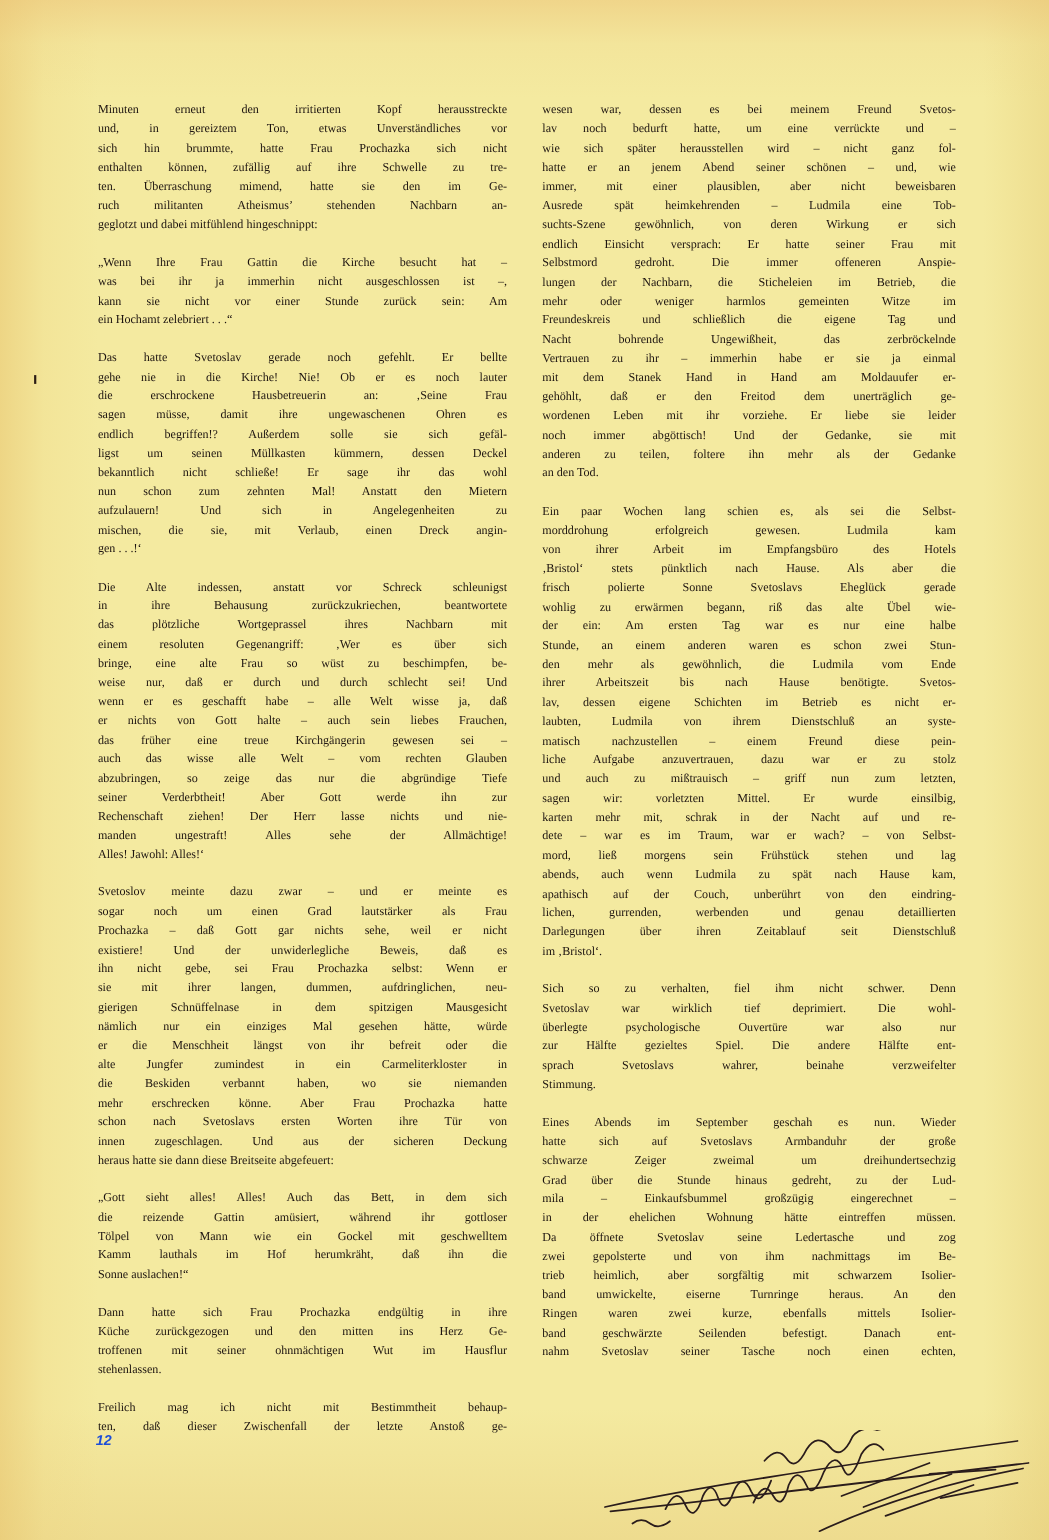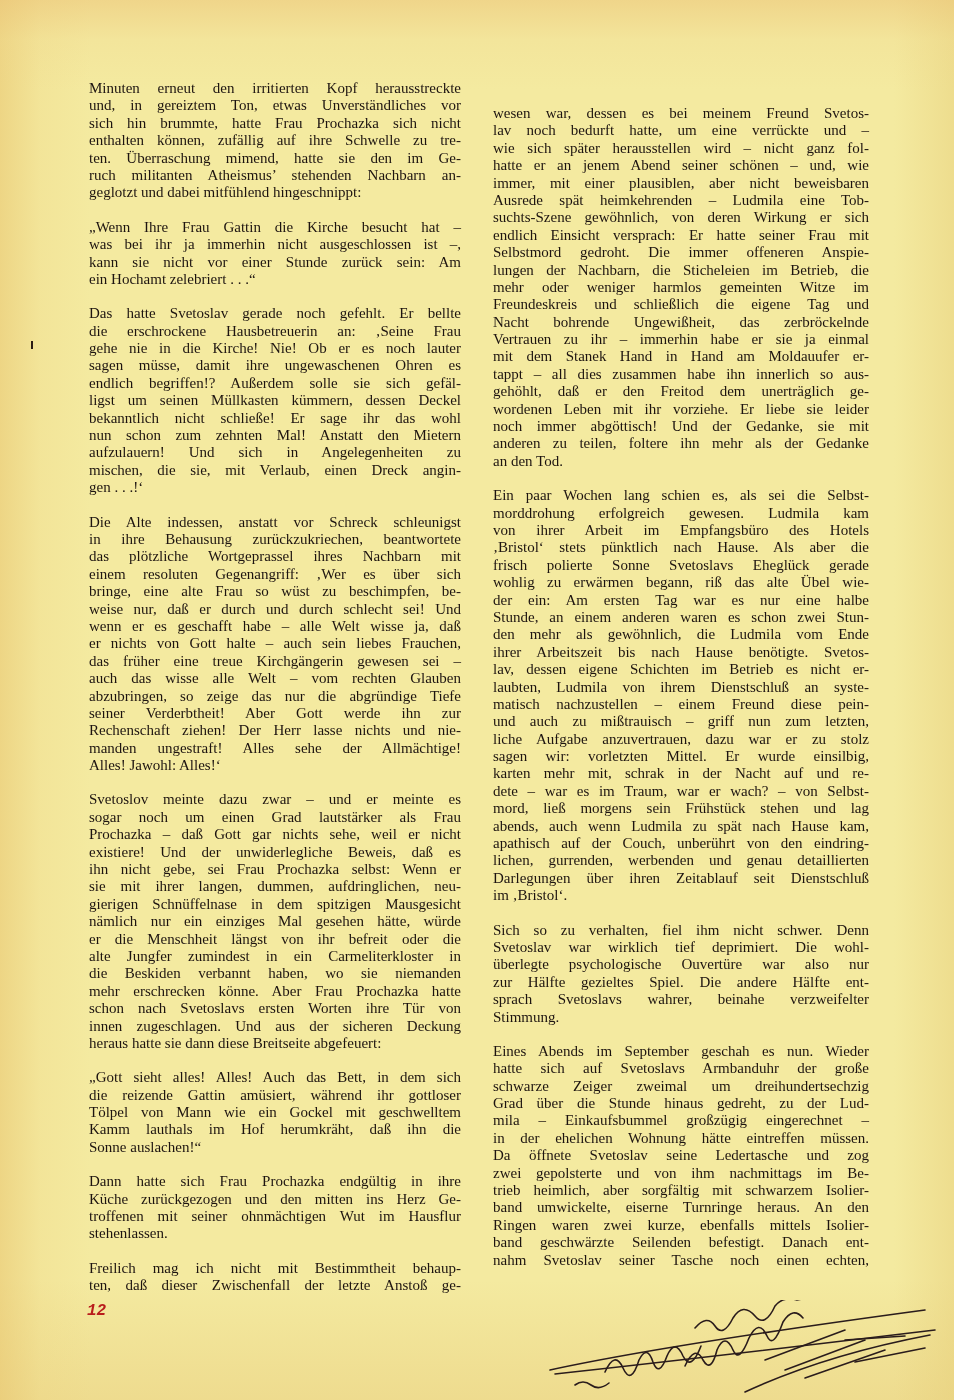"Minuten erneut den irritierten Kopf" .col { font-size: 15px -> 11px; top: 80px -> 92px }
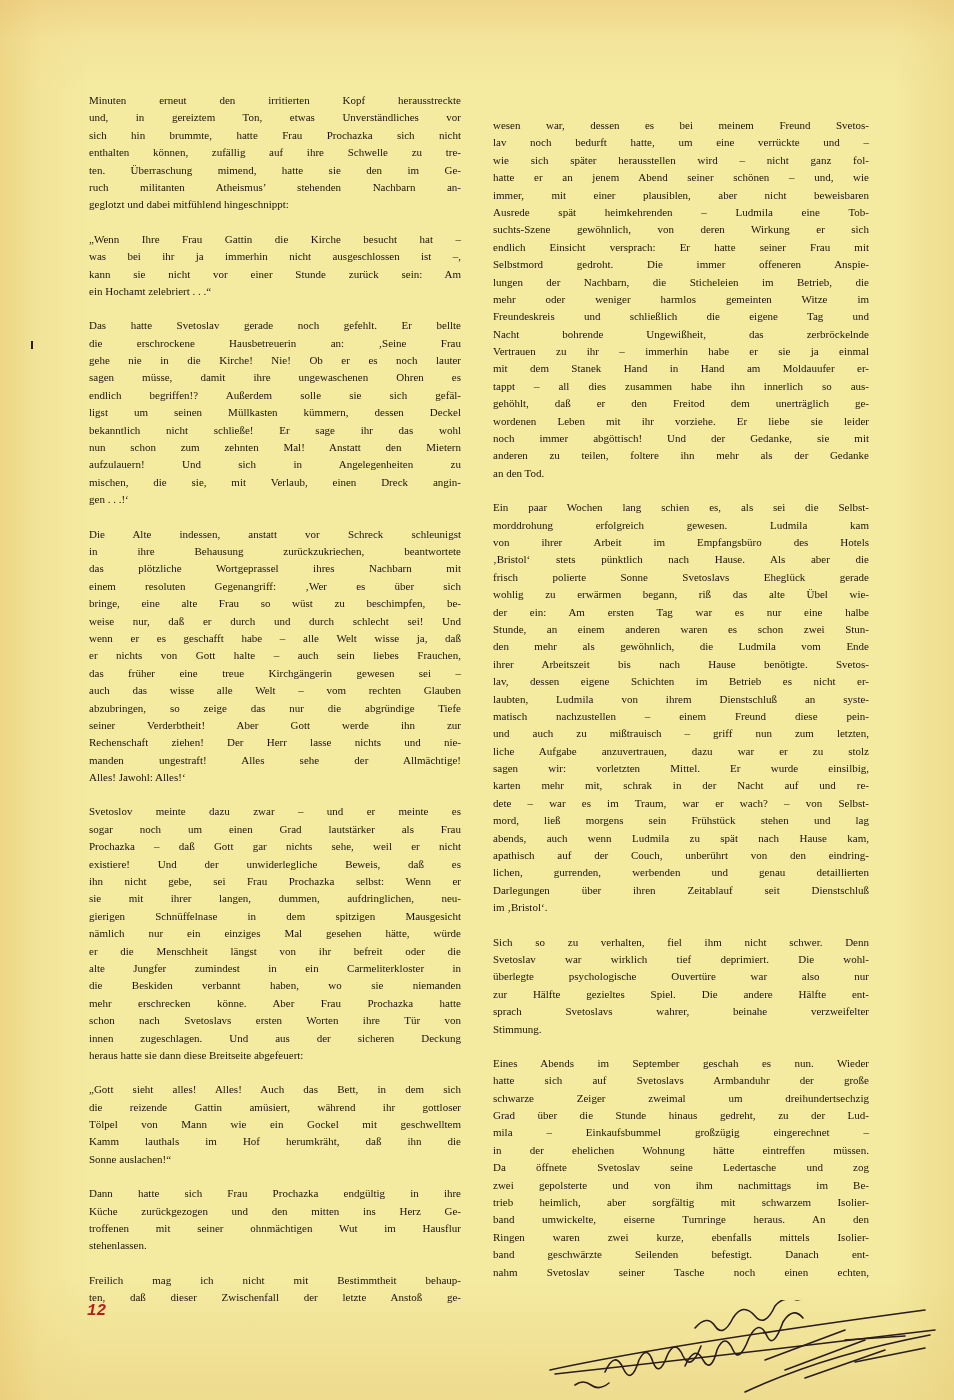"wesen war, dessen es bei" .col.right { margin-top: 25px -> none }
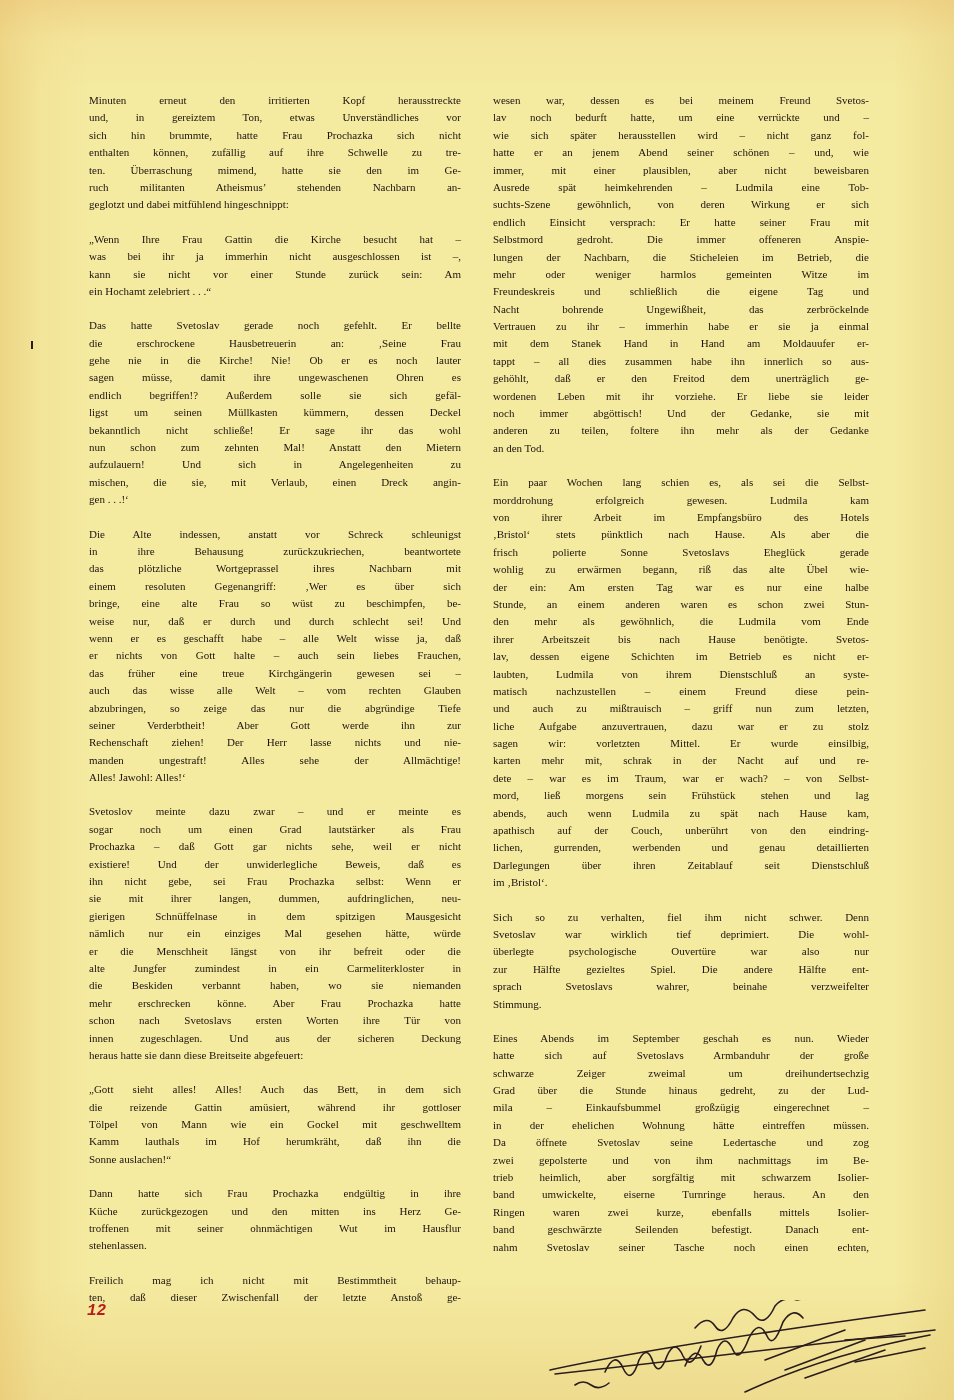"die erschrockene Hausbetreuerin an:" span.line { order: before "gehe nie in die Kirche!" -> after "gehe nie in die Kirche!" }
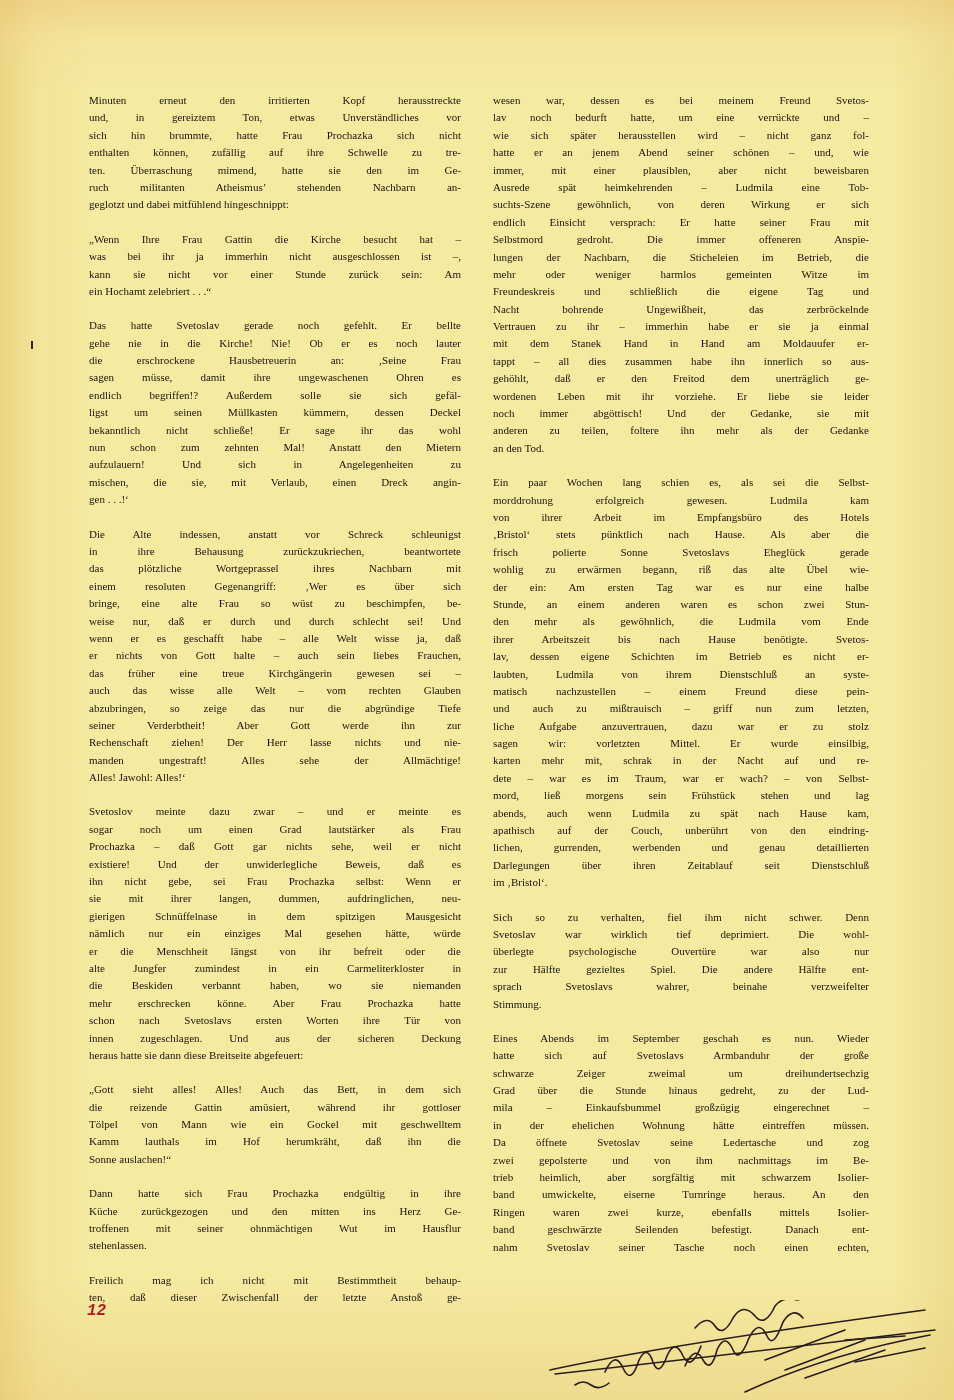"tappt – all dies zusammen" span.line { html: <span>tappt – all dies zusammen habe ihn innerlich so aus-</span> -> none }
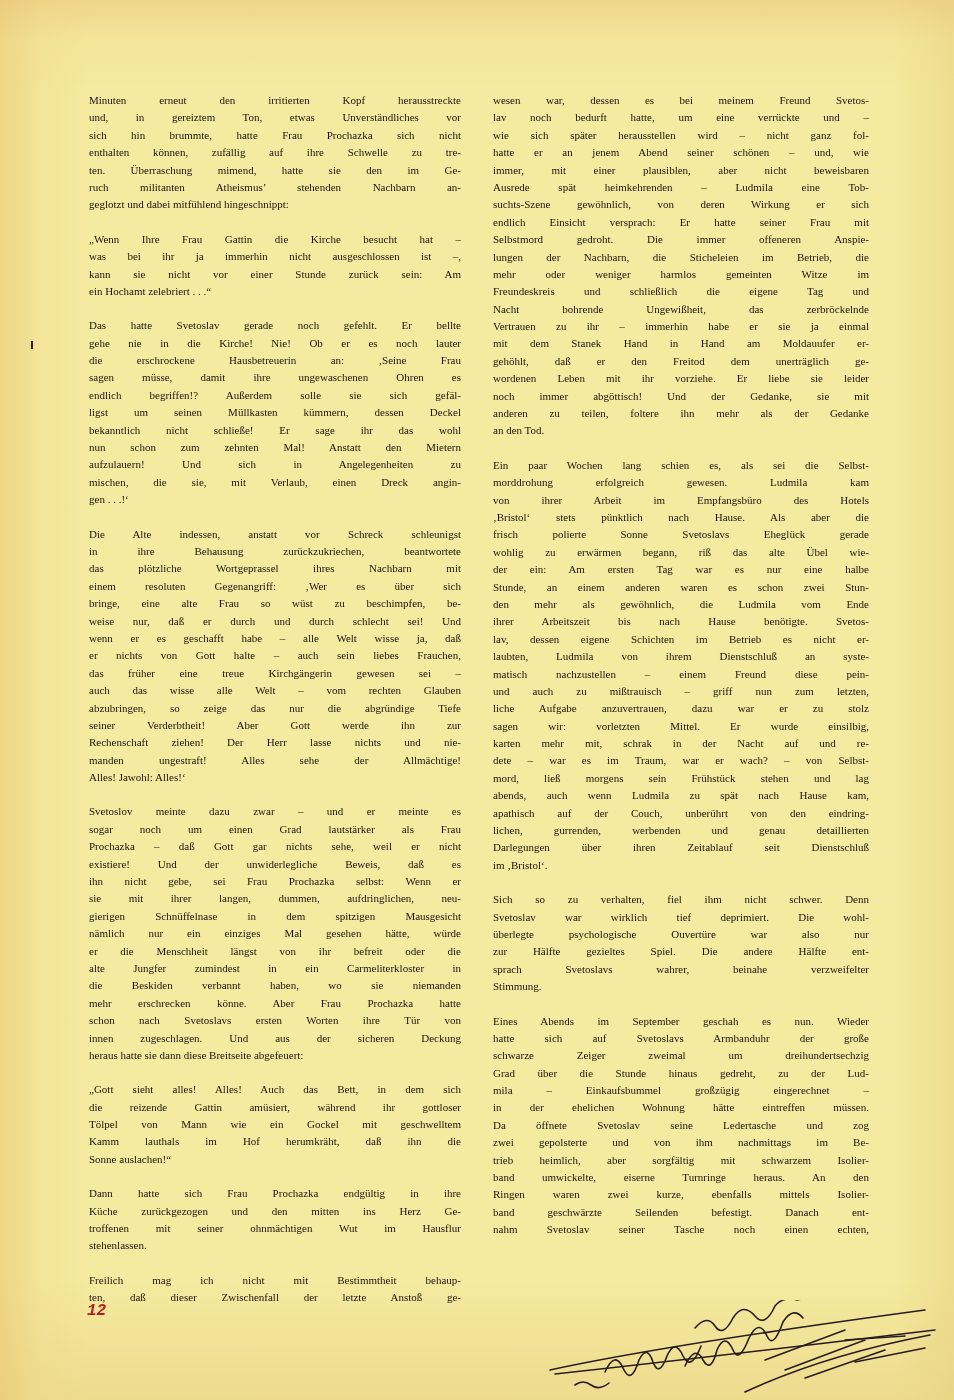"und auch zu mißtrauisch –" span.line { order: before "liche Aufgabe anzuvertrauen, dazu war" -> after "liche Aufgabe anzuvertrauen, dazu war" }
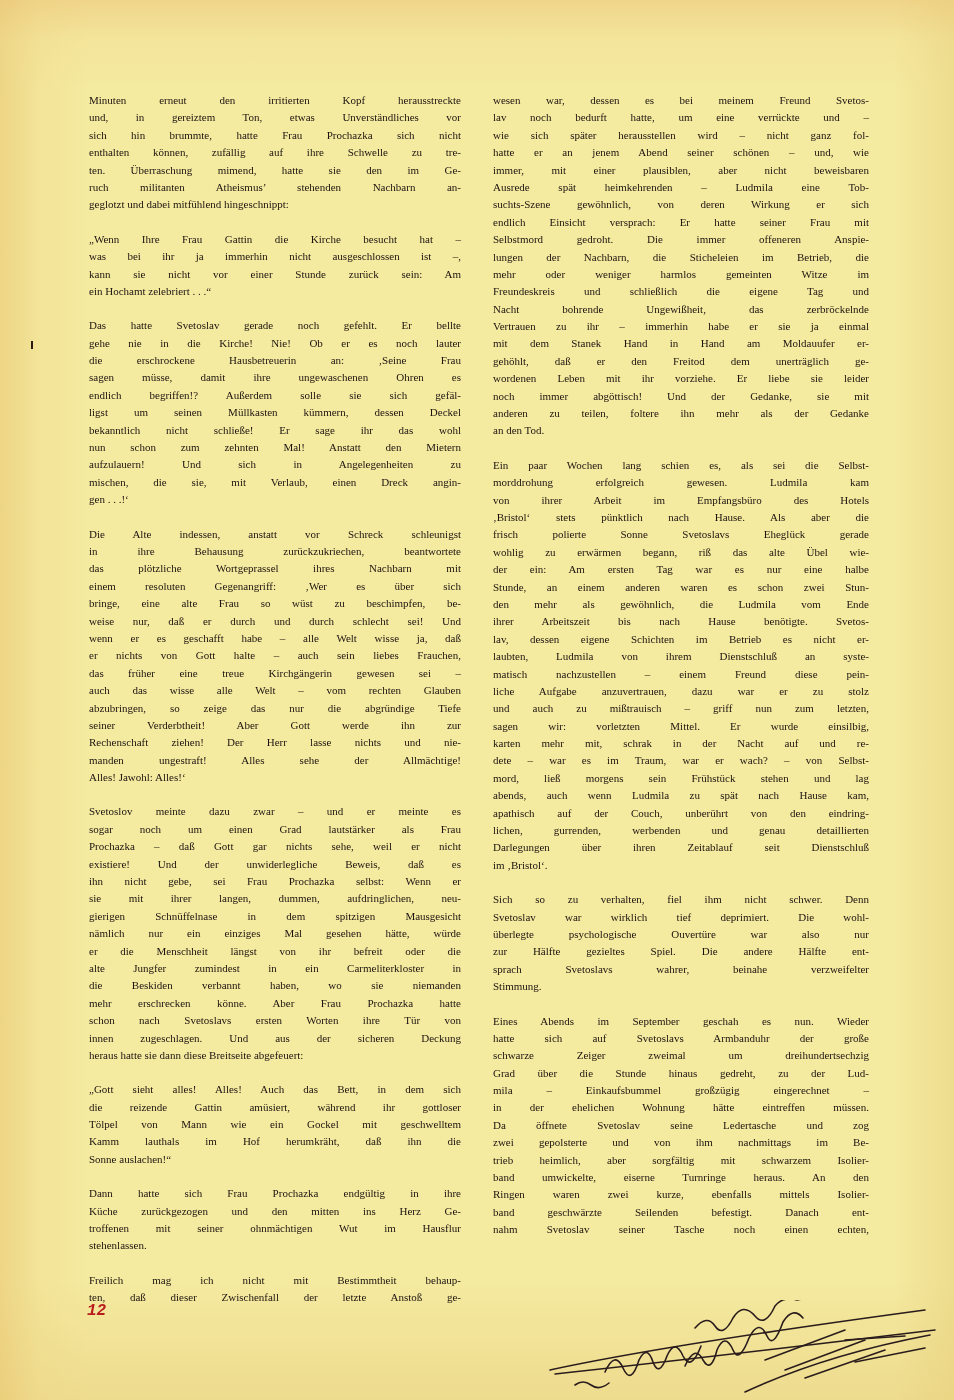"12" .page-number { color: #b91c1c -> #1d4ed8; font-family: Liberation Mono, monospace -> Liberation Sans, sans-serif; font-size: 16px -> 13px }
